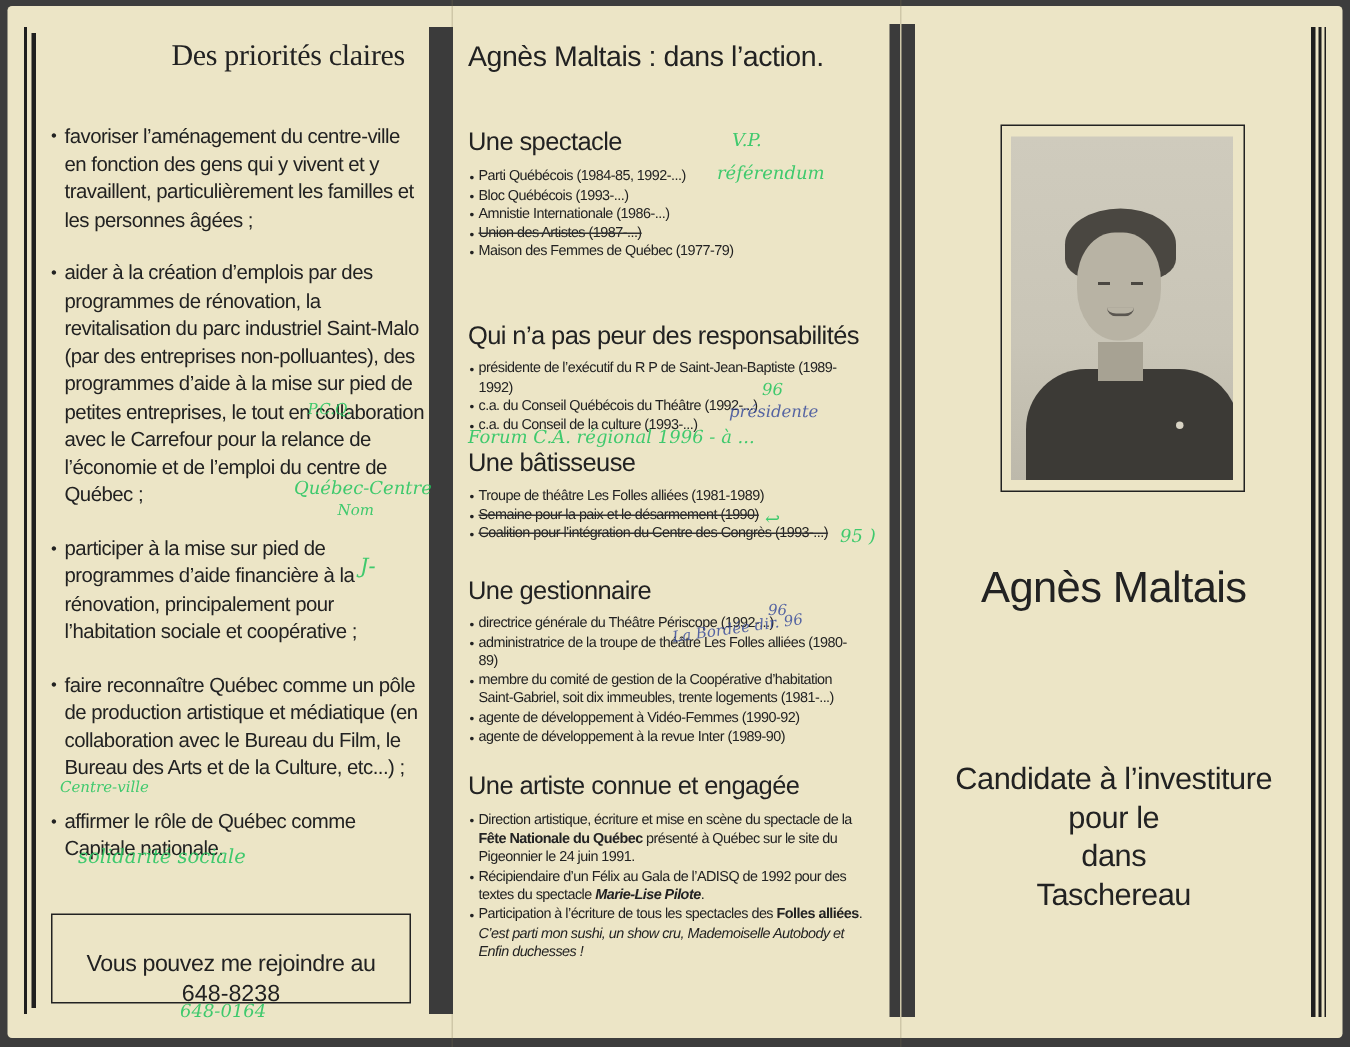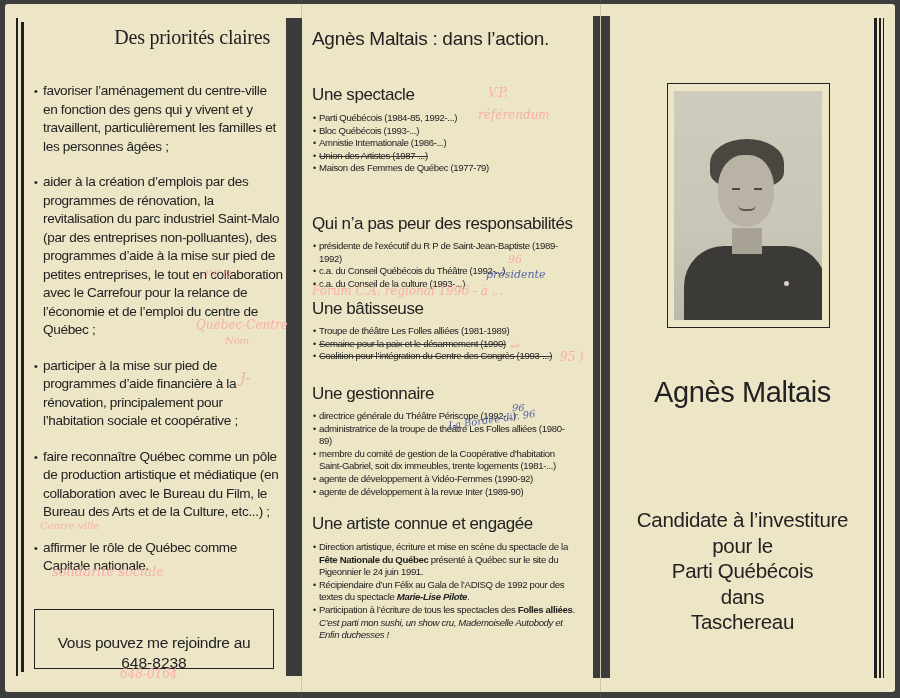"V.P." .hw { color: #fca5a5 -> #22c55e }
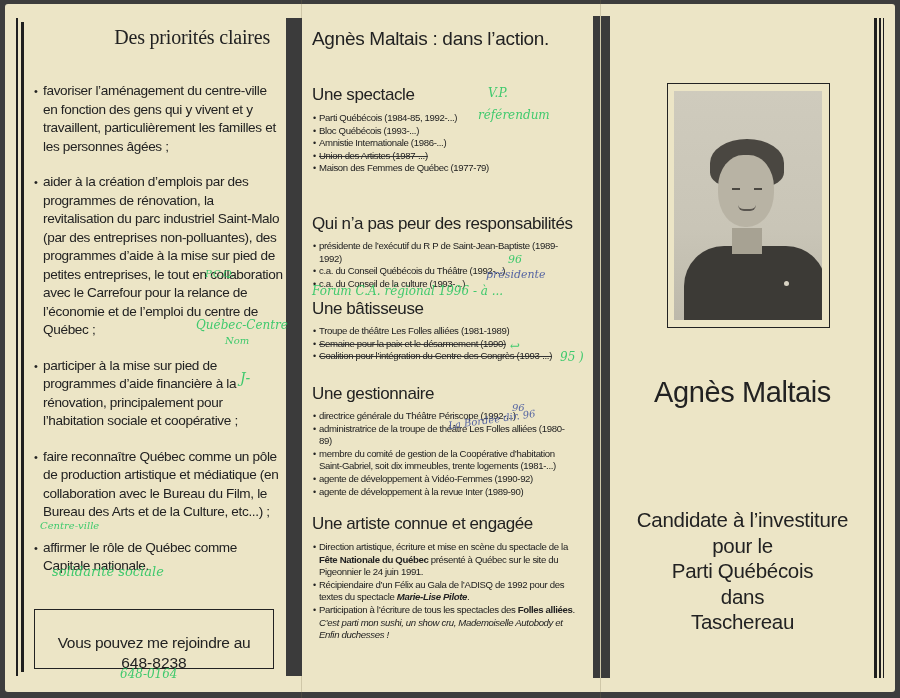"Parti Québécois" div { html: <div>Parti Québécois</div> -> none }
